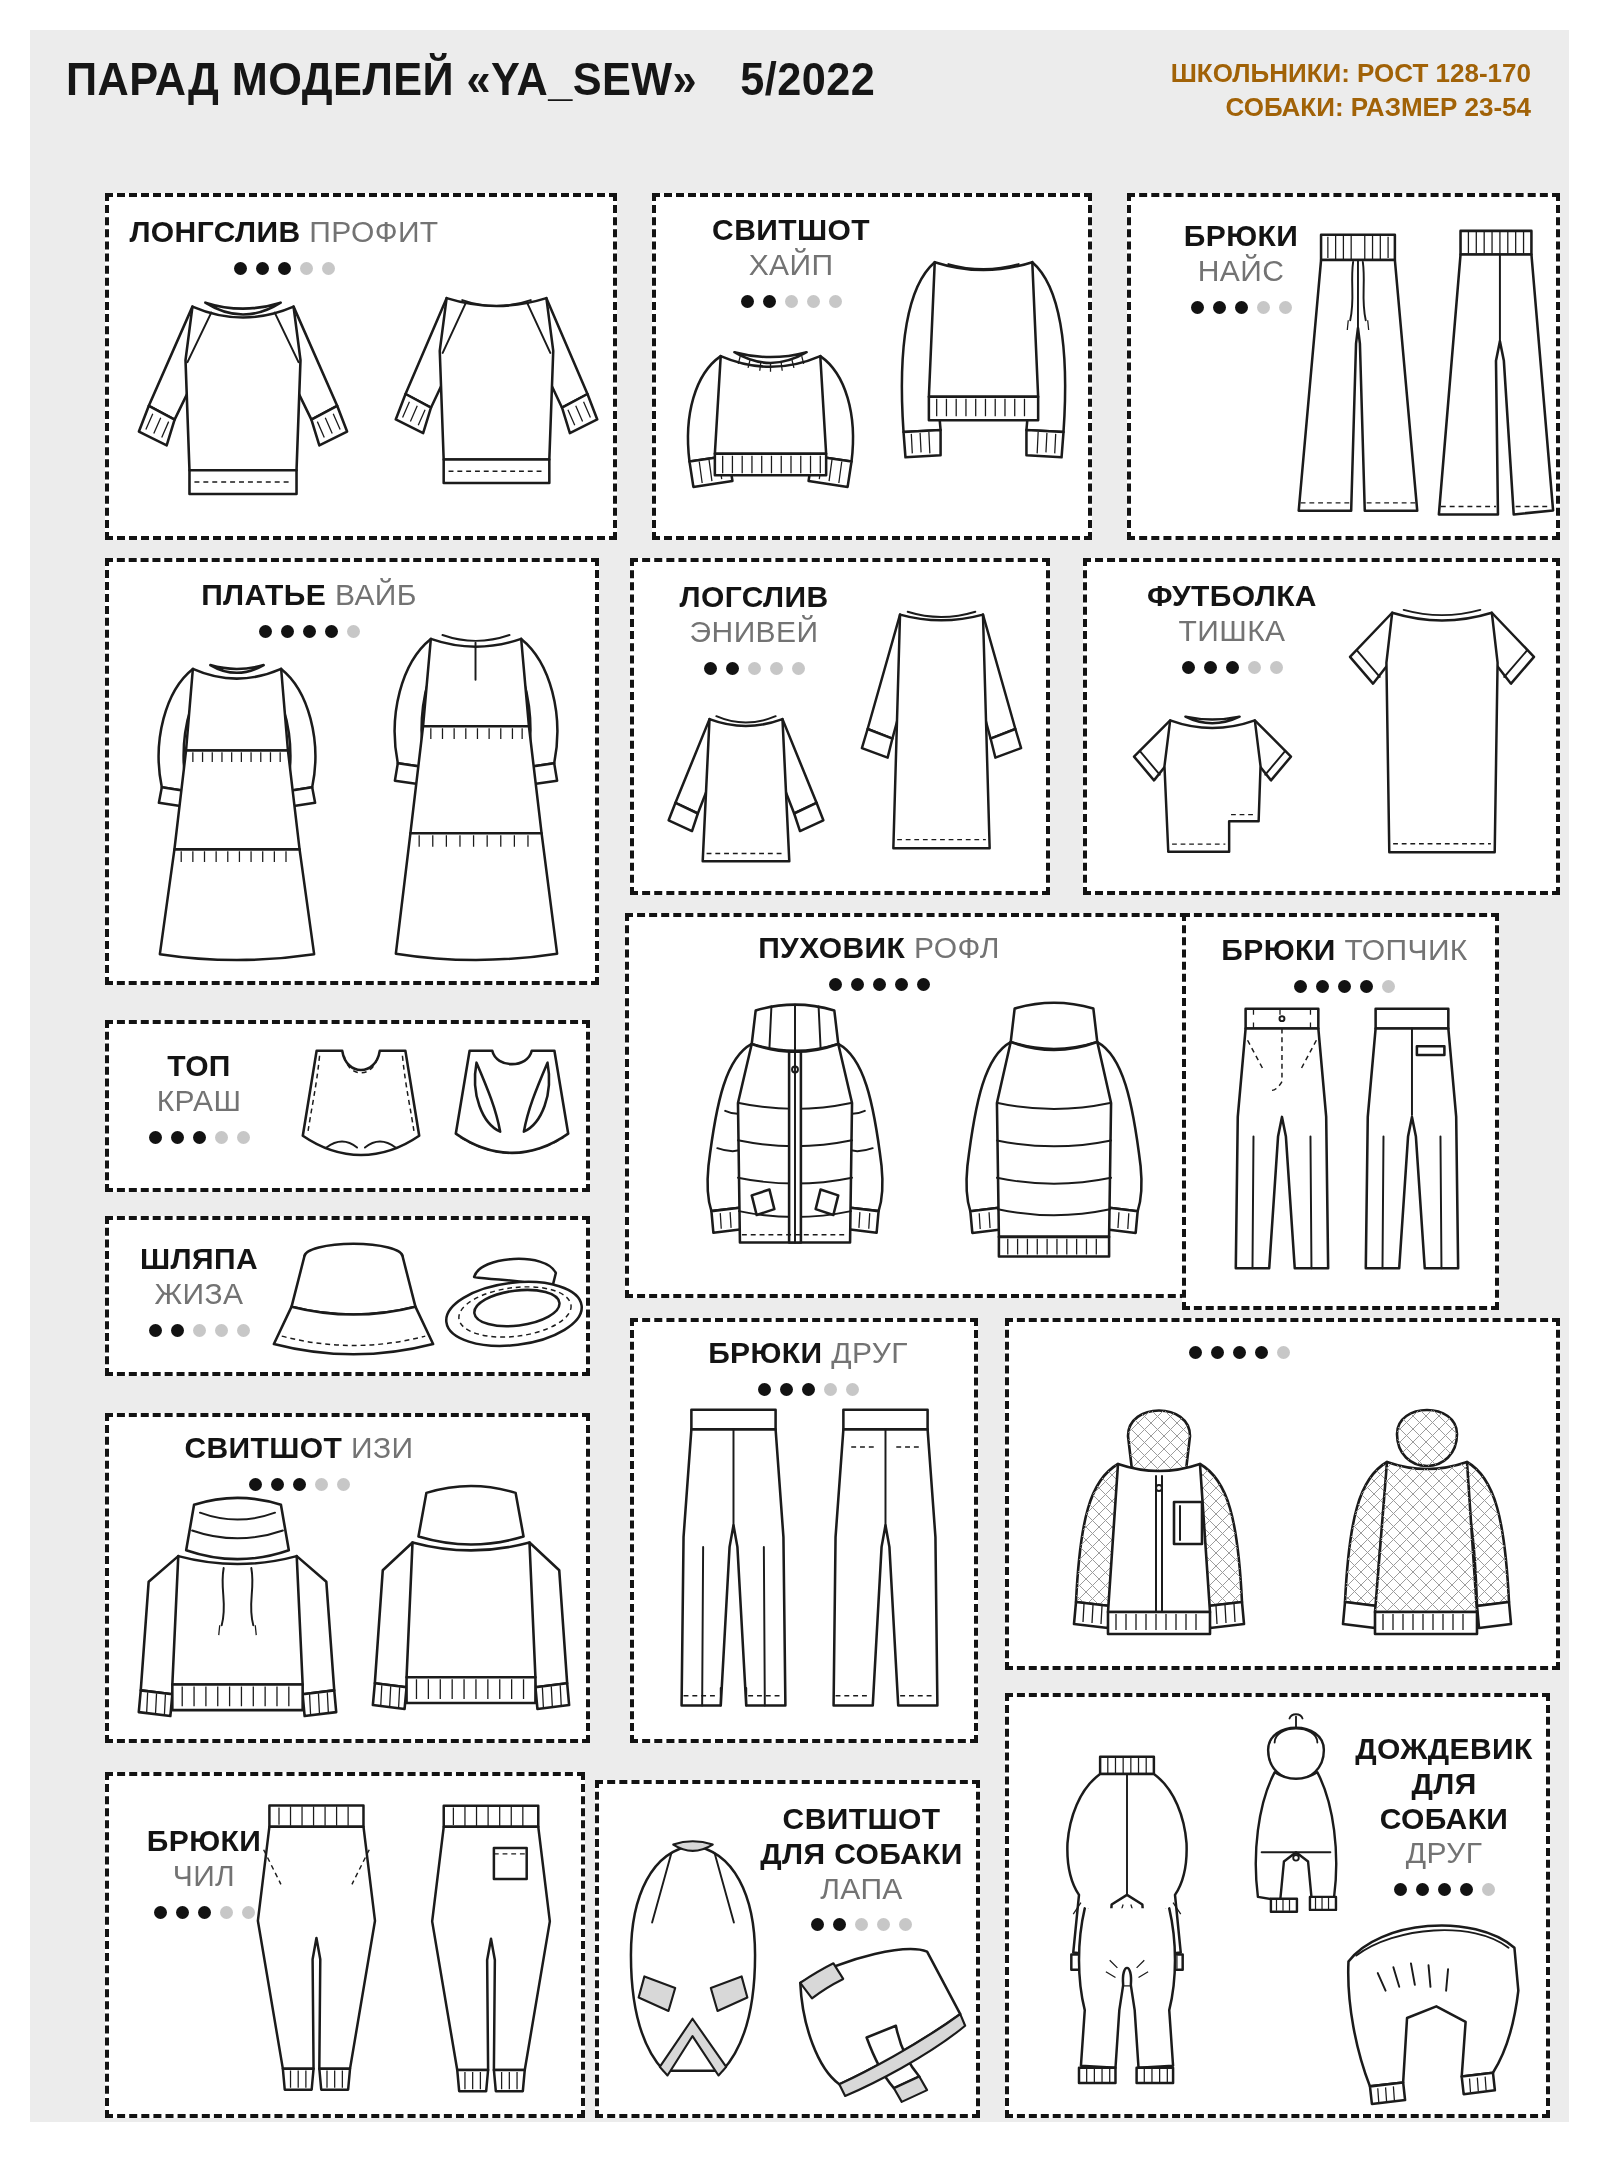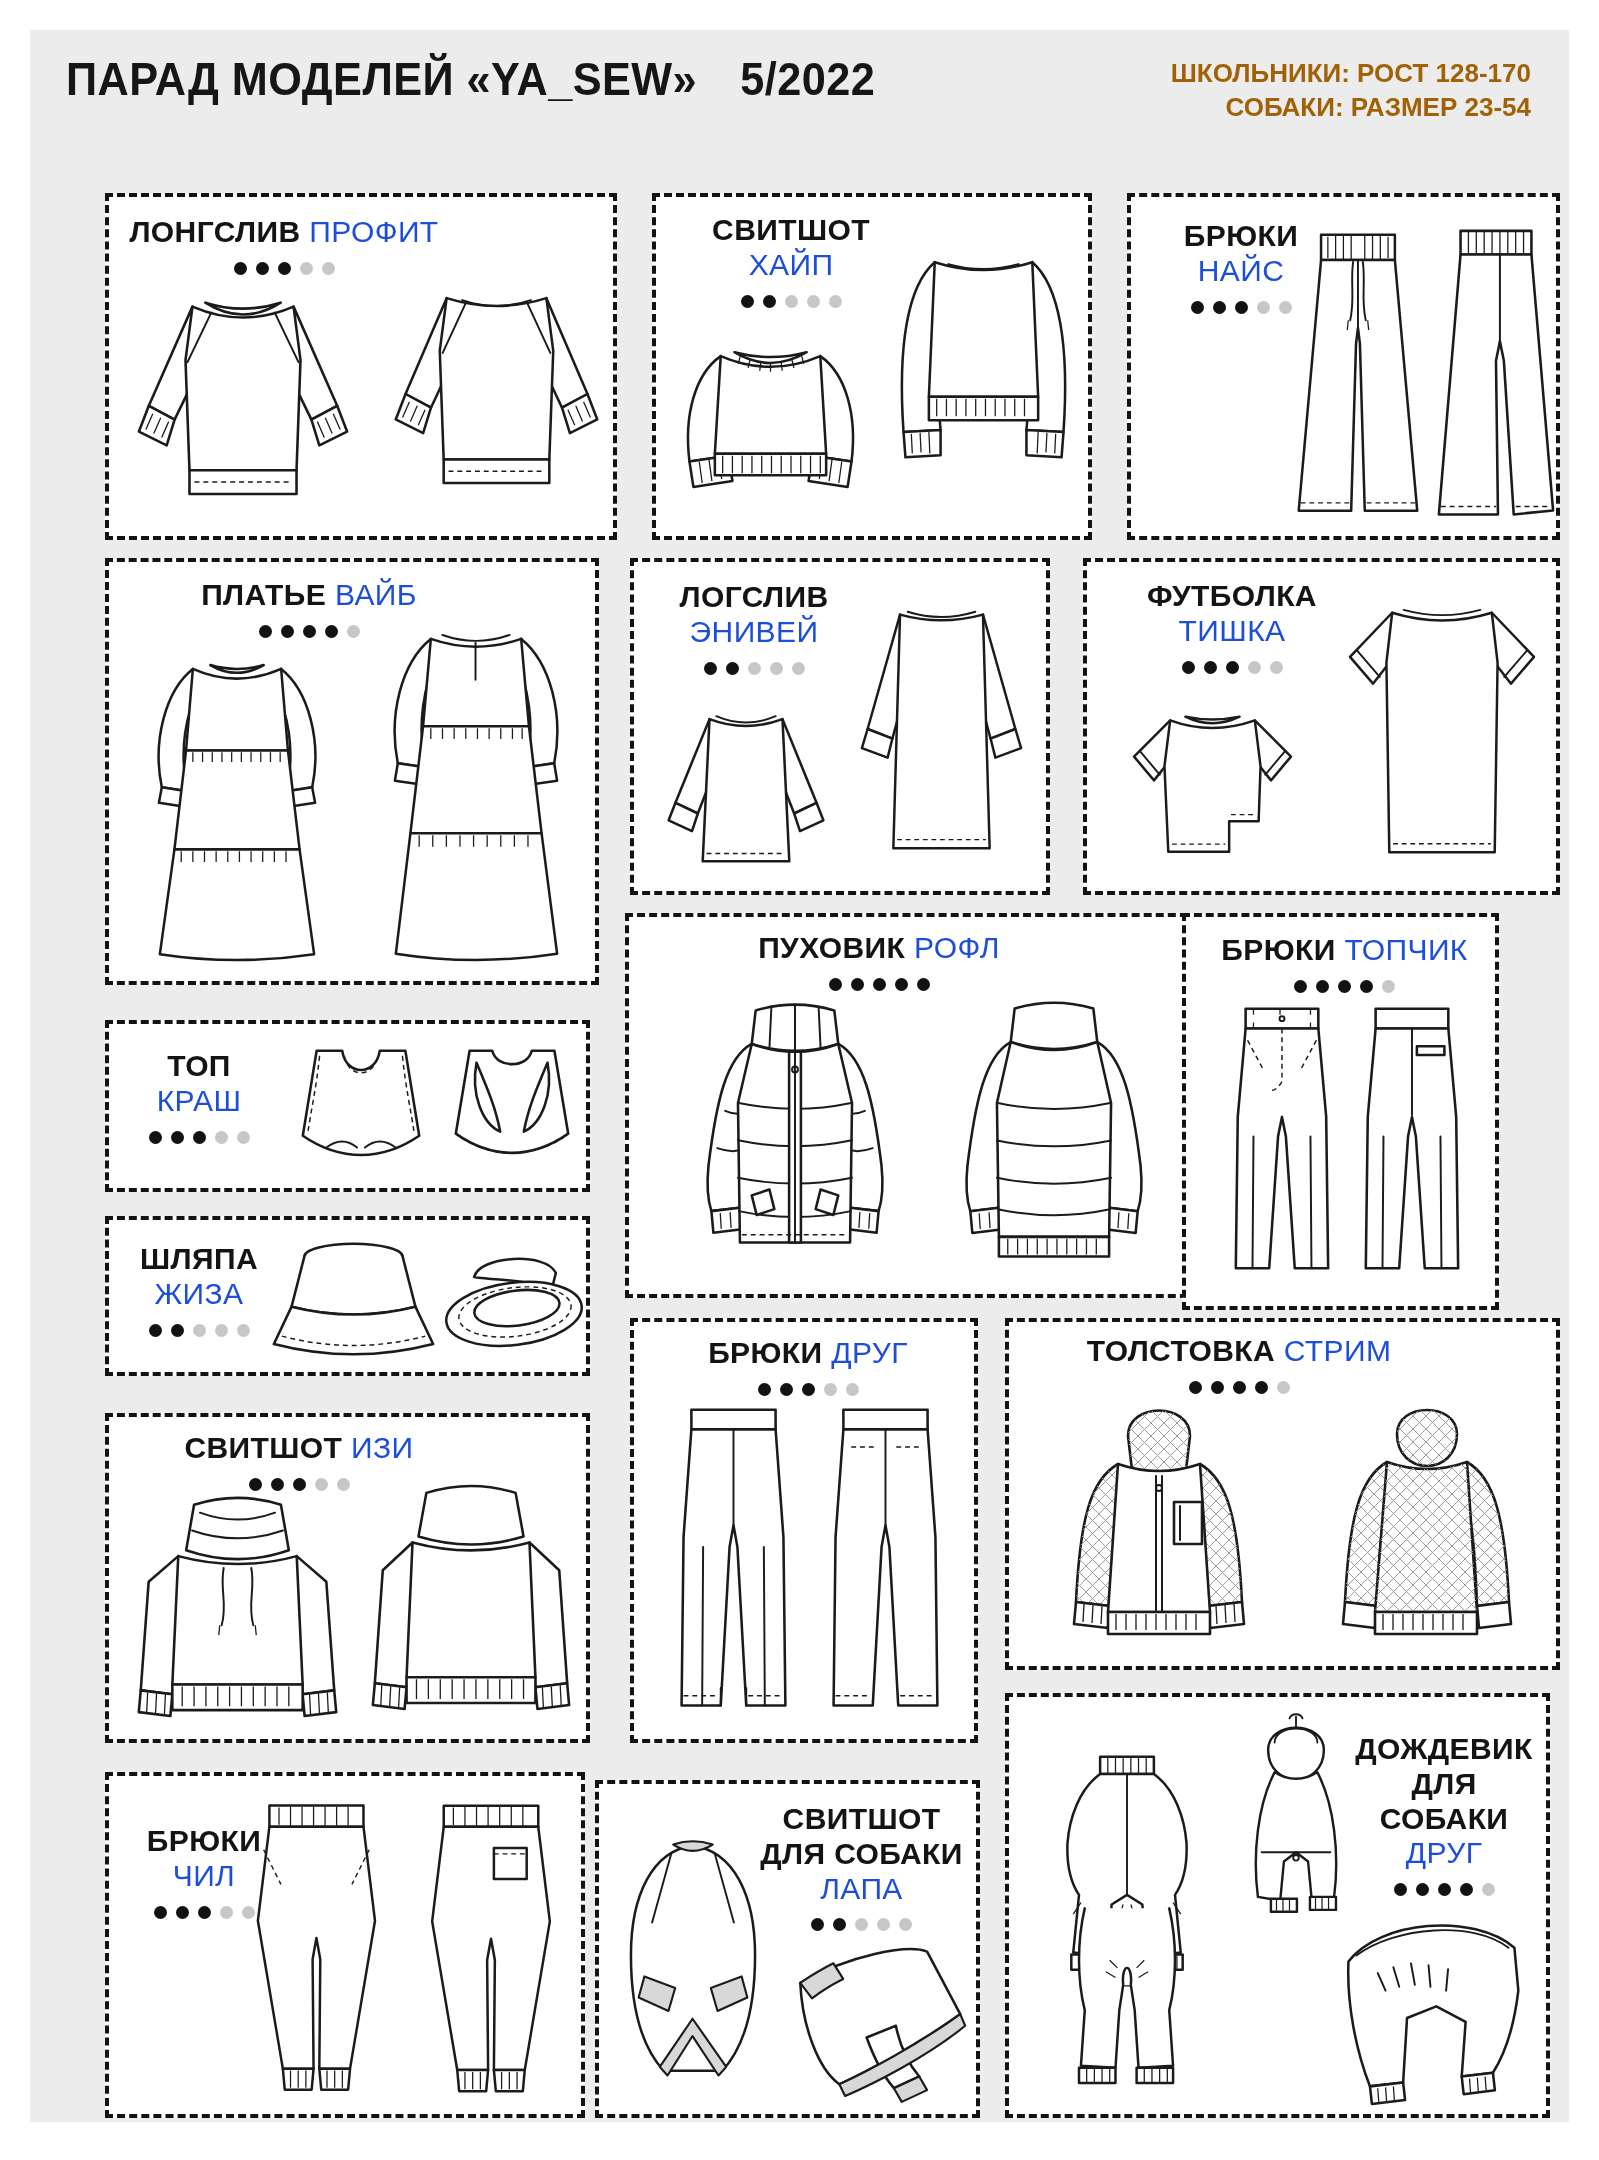"ПРОФИТ" .pn { color: #1d4ed8 -> #737373 }
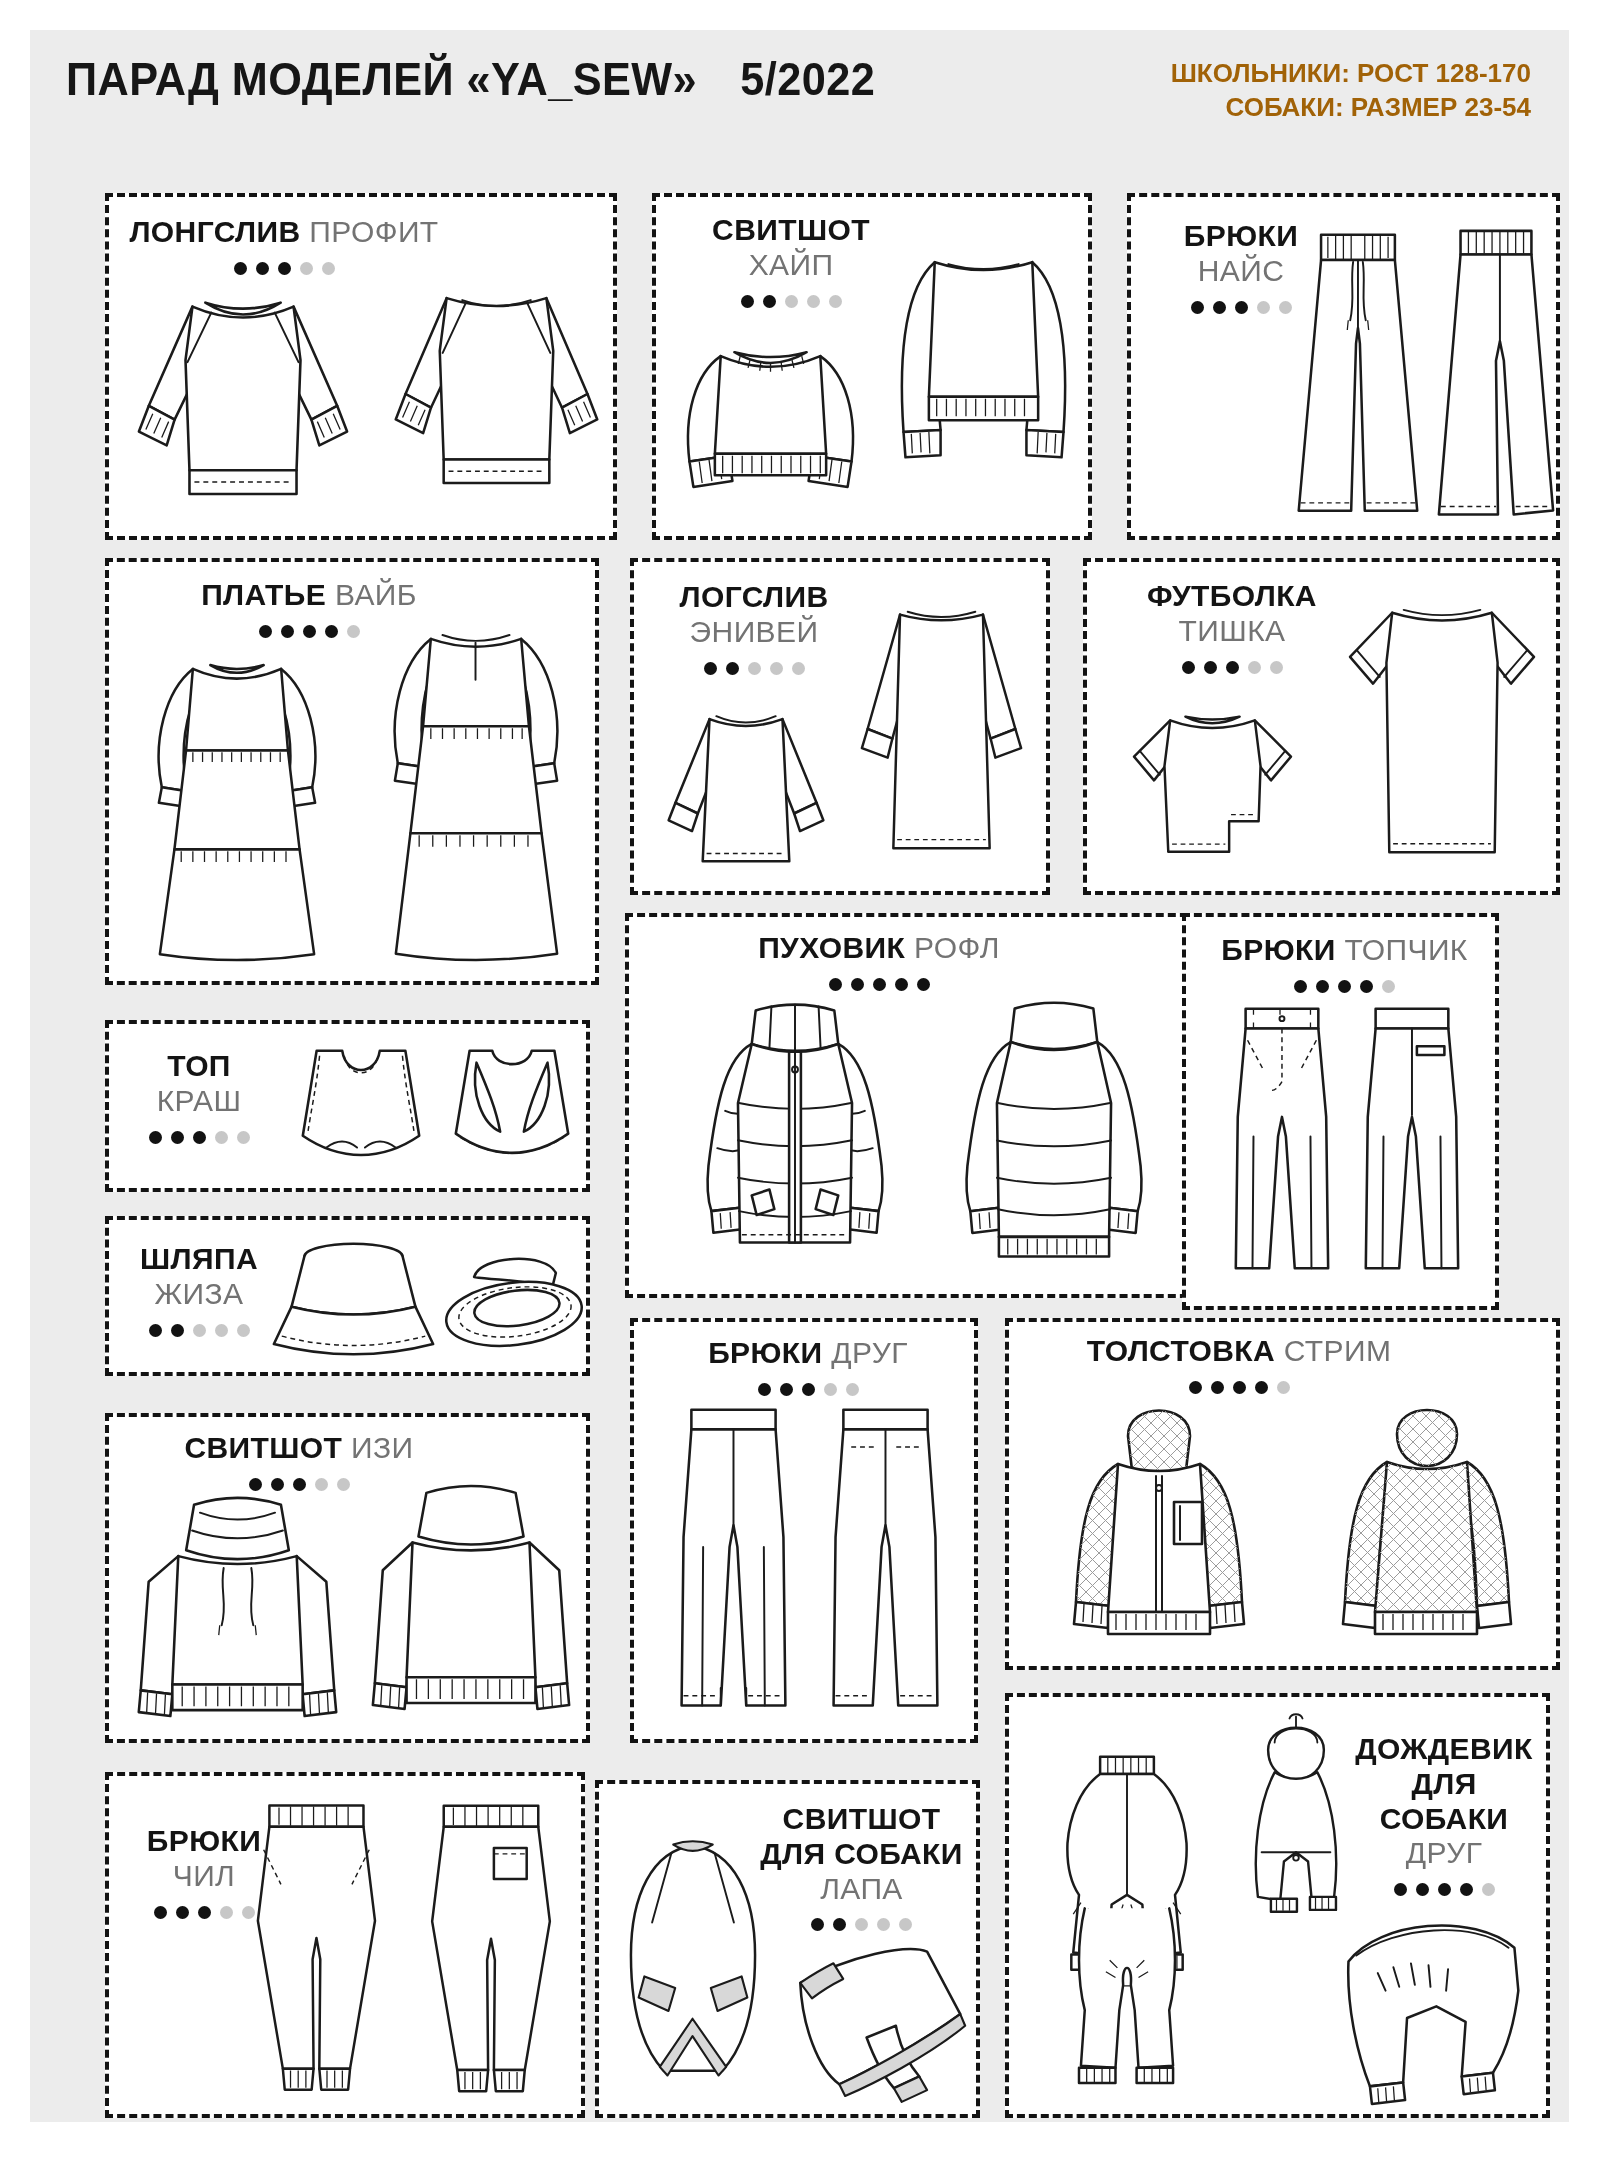"ТОЛСТОВКА СТРИМ" div { html: <div><span>ТОЛСТОВКА</span> <span>СТРИМ</span></div> -> none }
